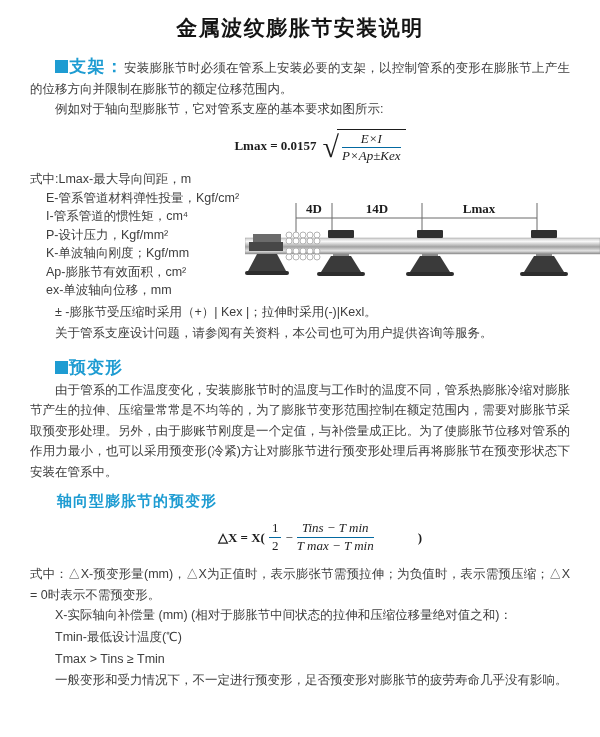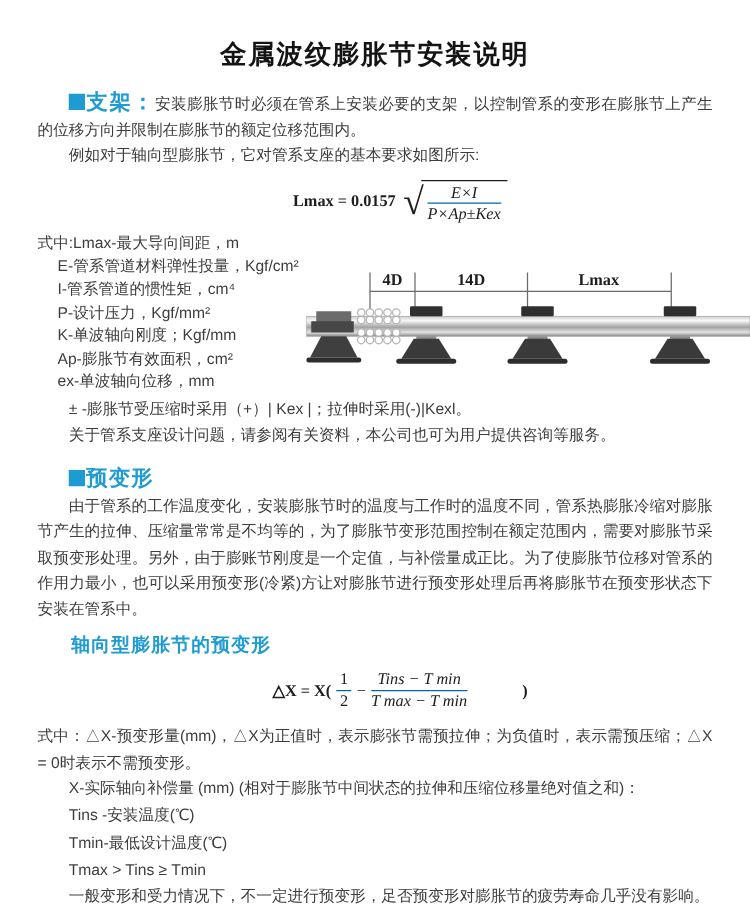"金属波纹膨胀节安装说明" .title { margin: 21px 0 15px 0 -> 6px 0 15px 0 }
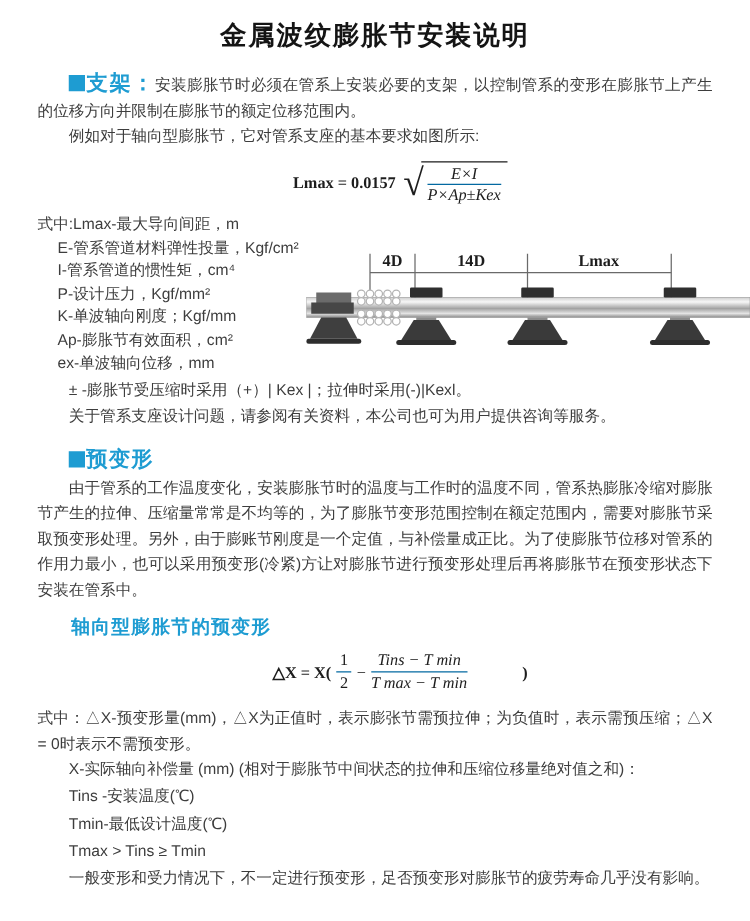"Tins -安装温度(℃)" p.mono-note { html: <p>Tins -安装温度(℃)</p> -> none }
